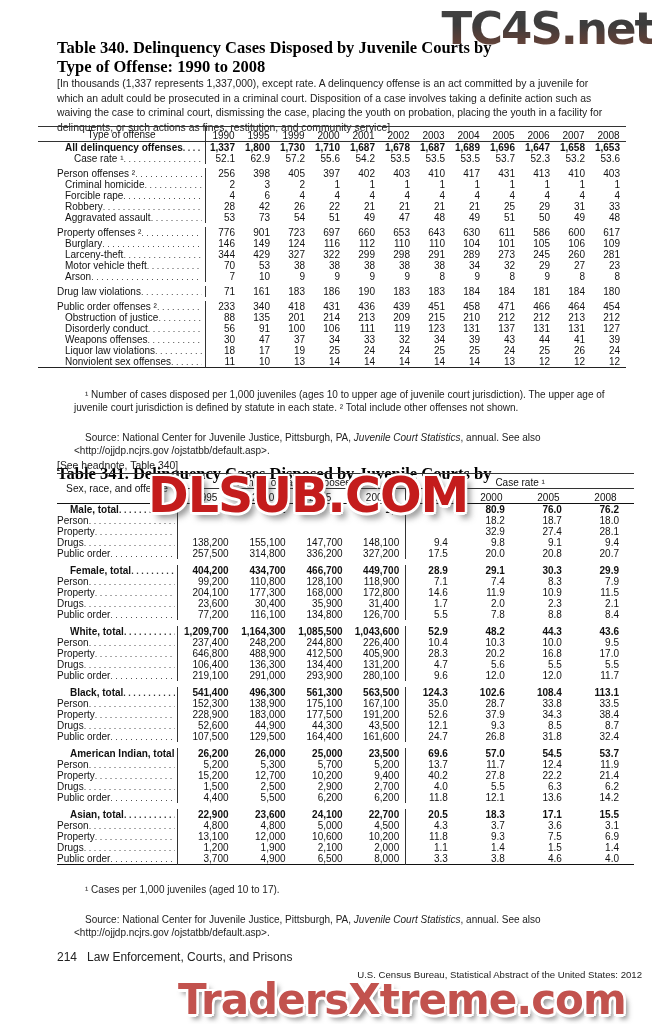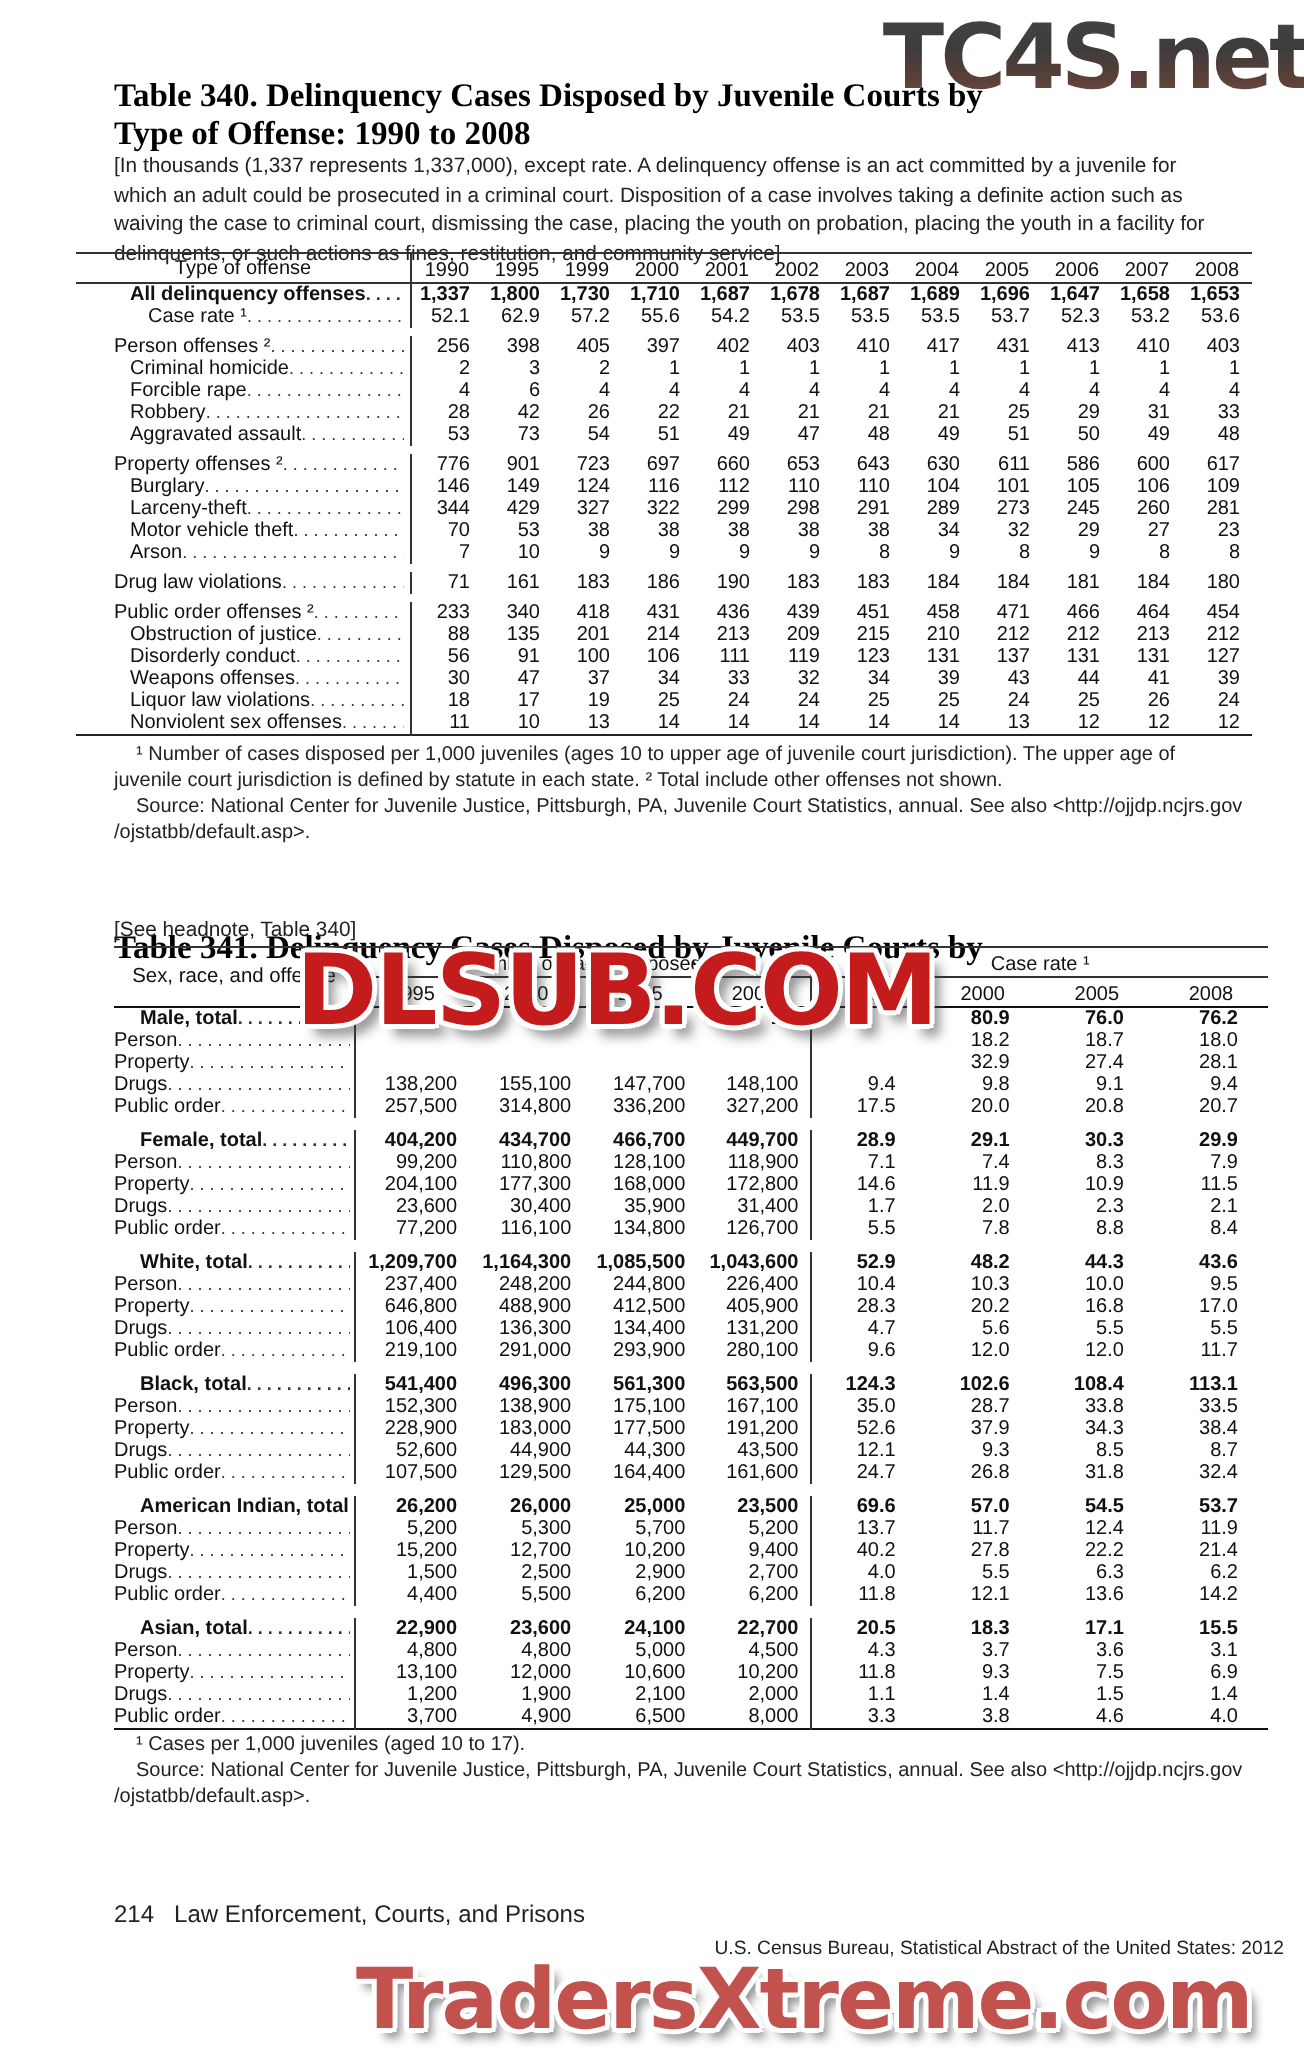"¹ Number of cases disposed" .notes p { margin: 0 -> 17px }
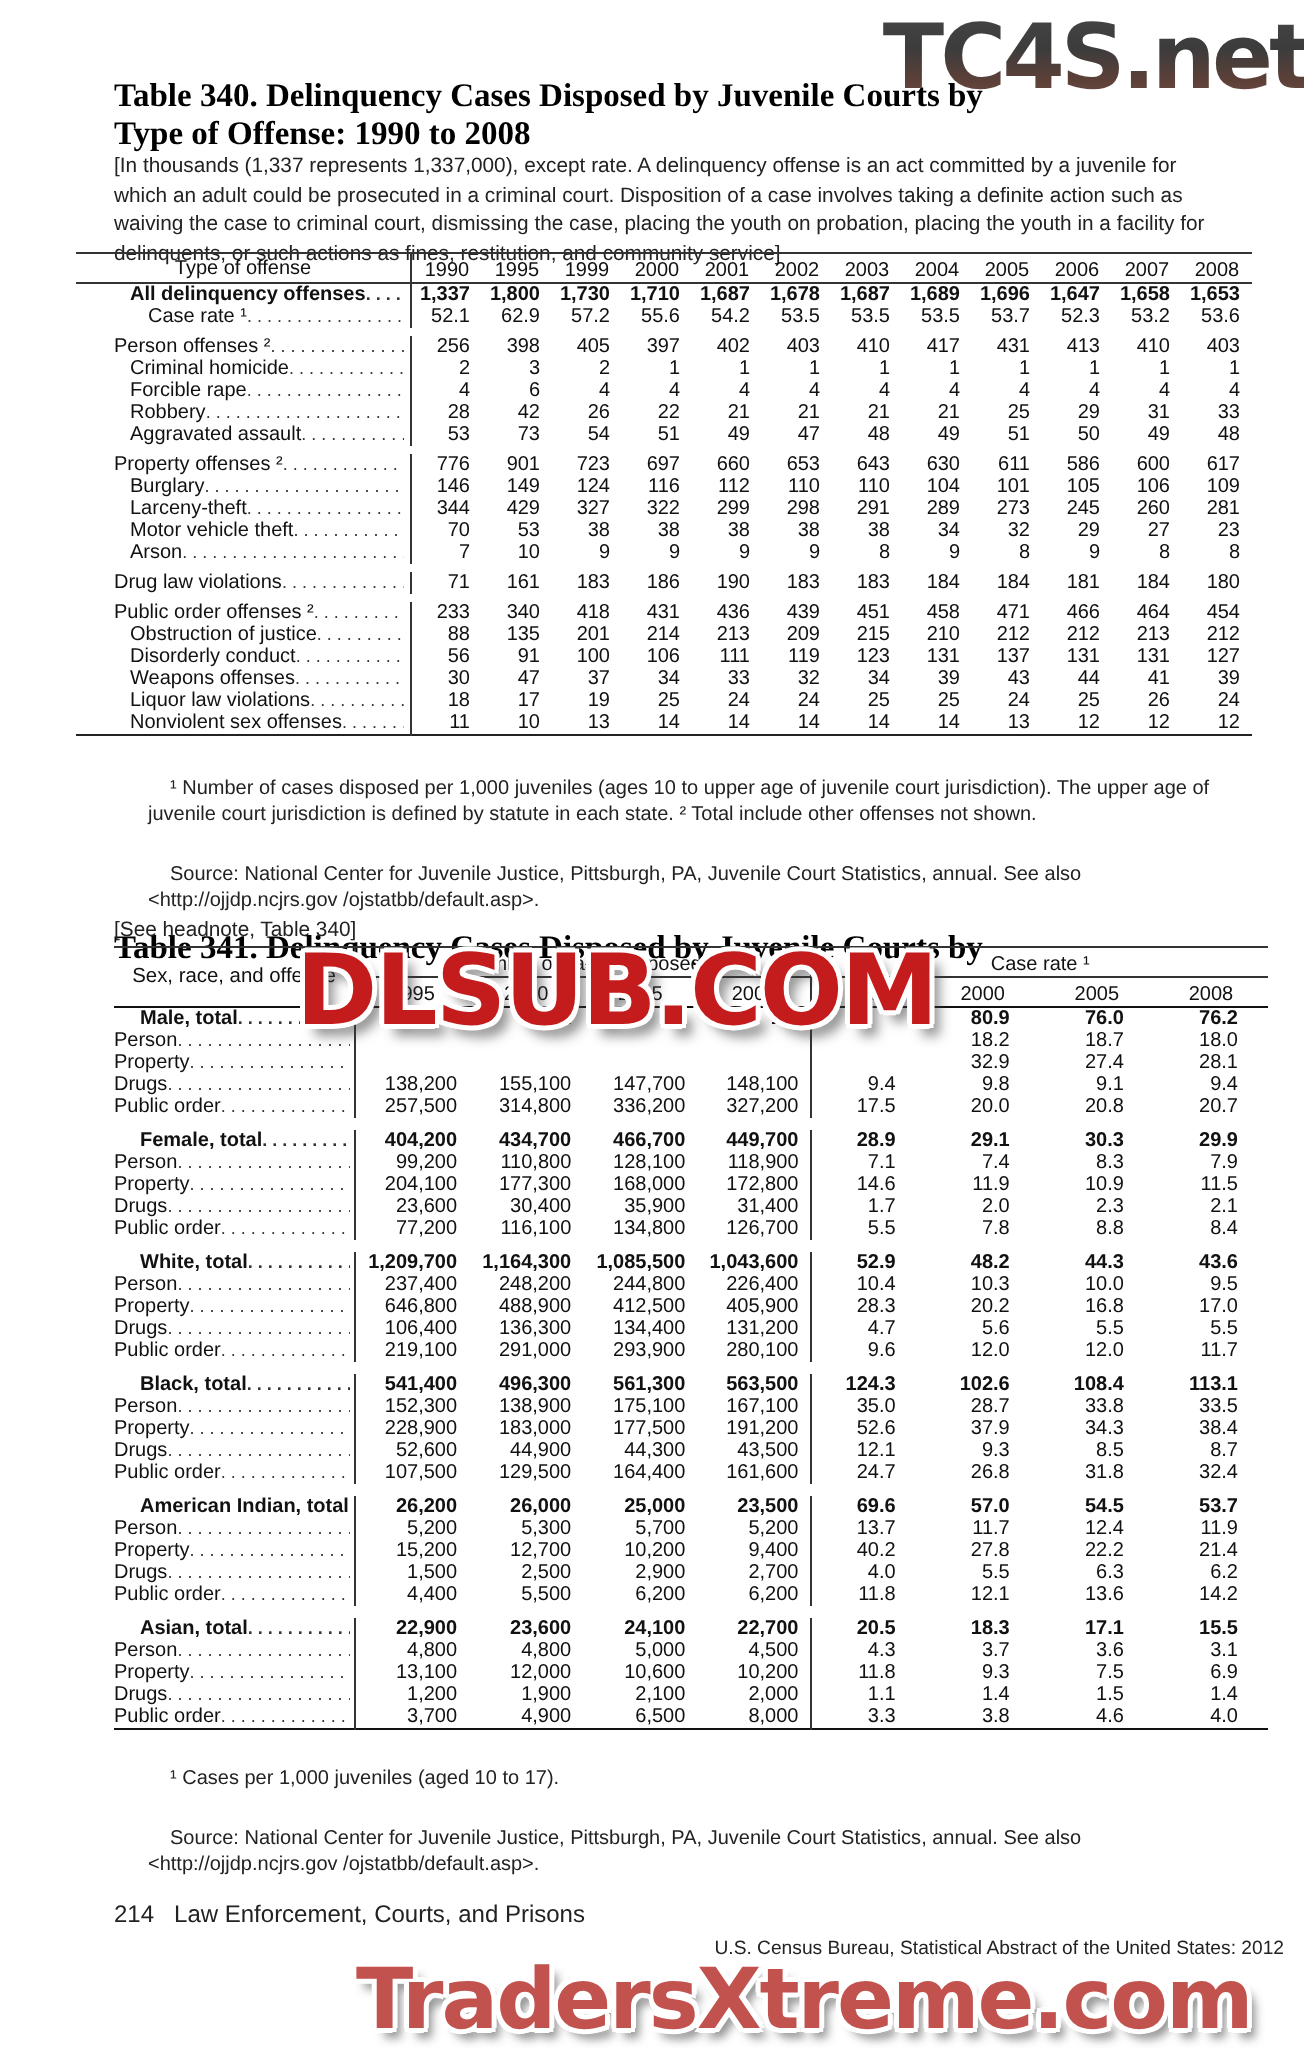"Juvenile Court Statistics" .it { font-style: none -> italic }
